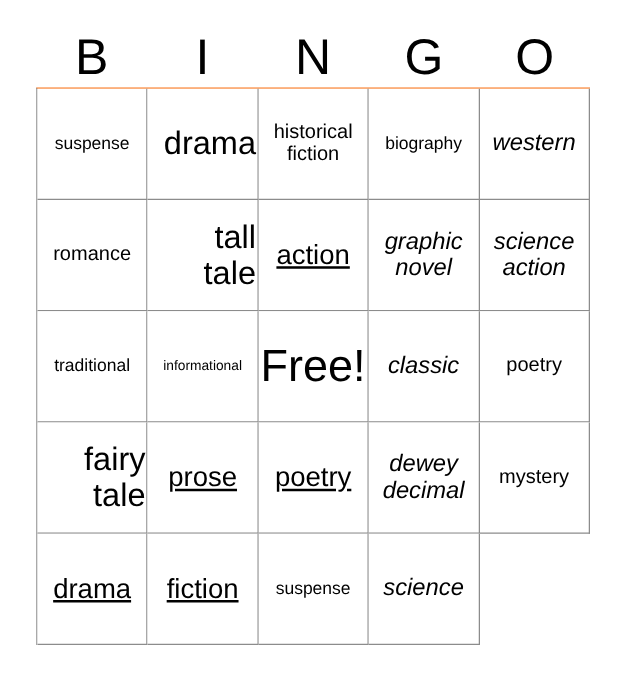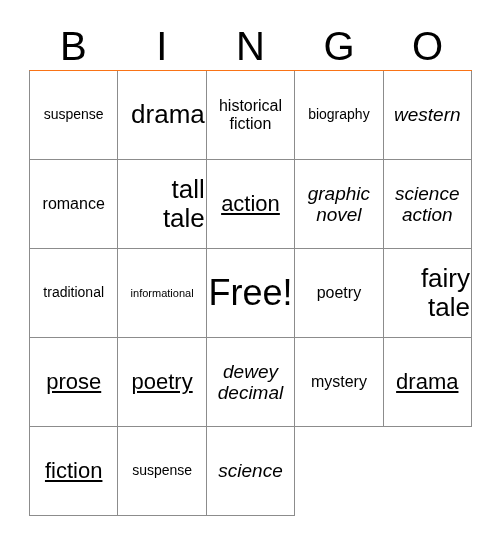"classic" div.cell { html: none -> <div> <span>classic</span> </div> }
